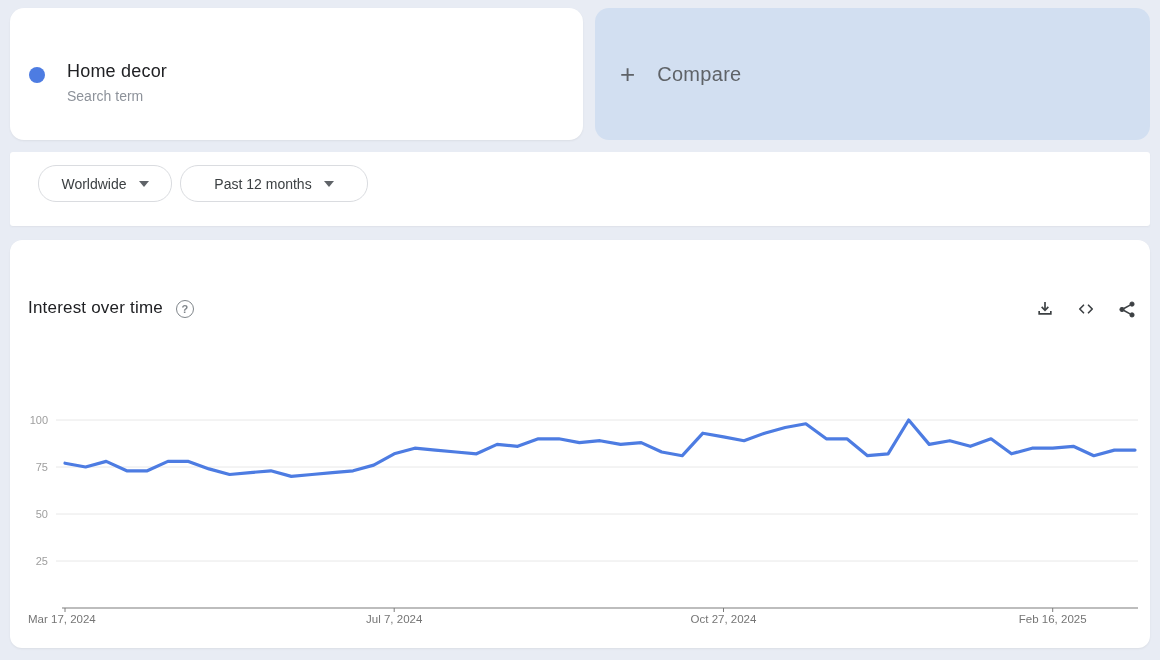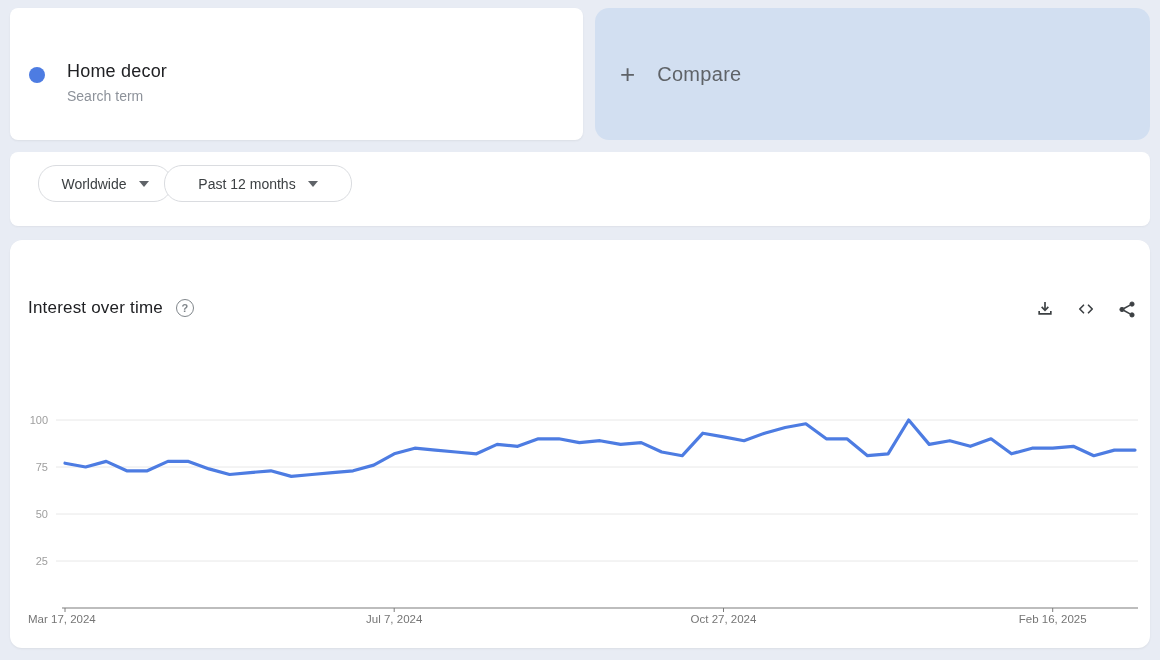"Home decor" .card { border-radius: 8px -> 14px }
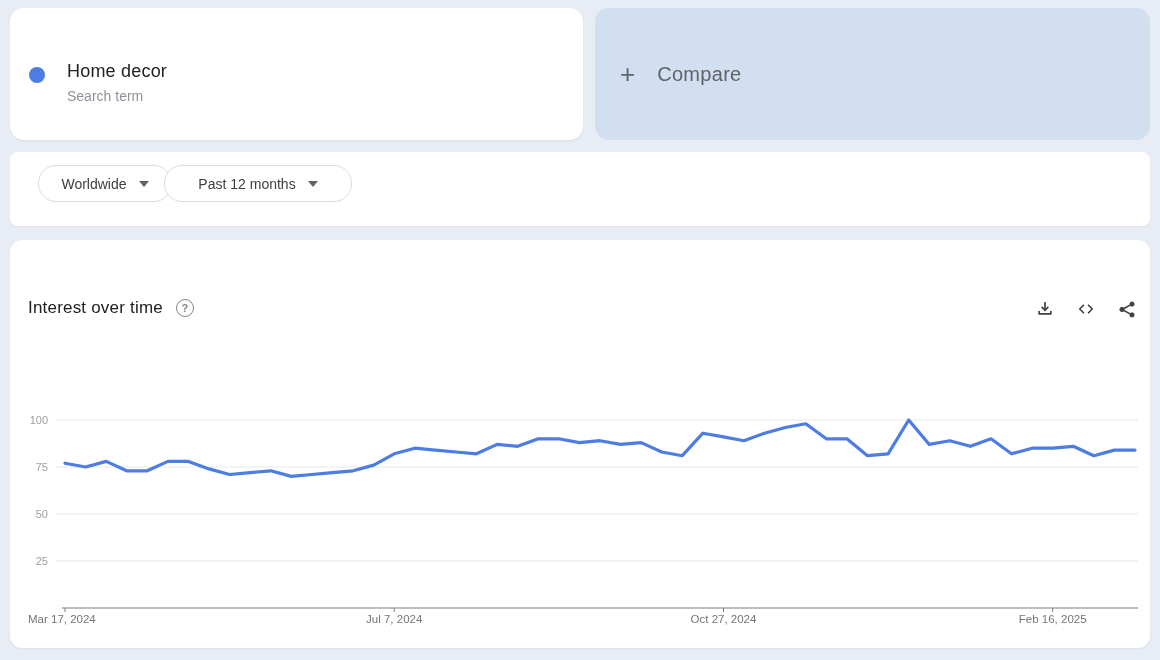"Worldwide" .filter-bar { border-radius: 8px -> 3px }
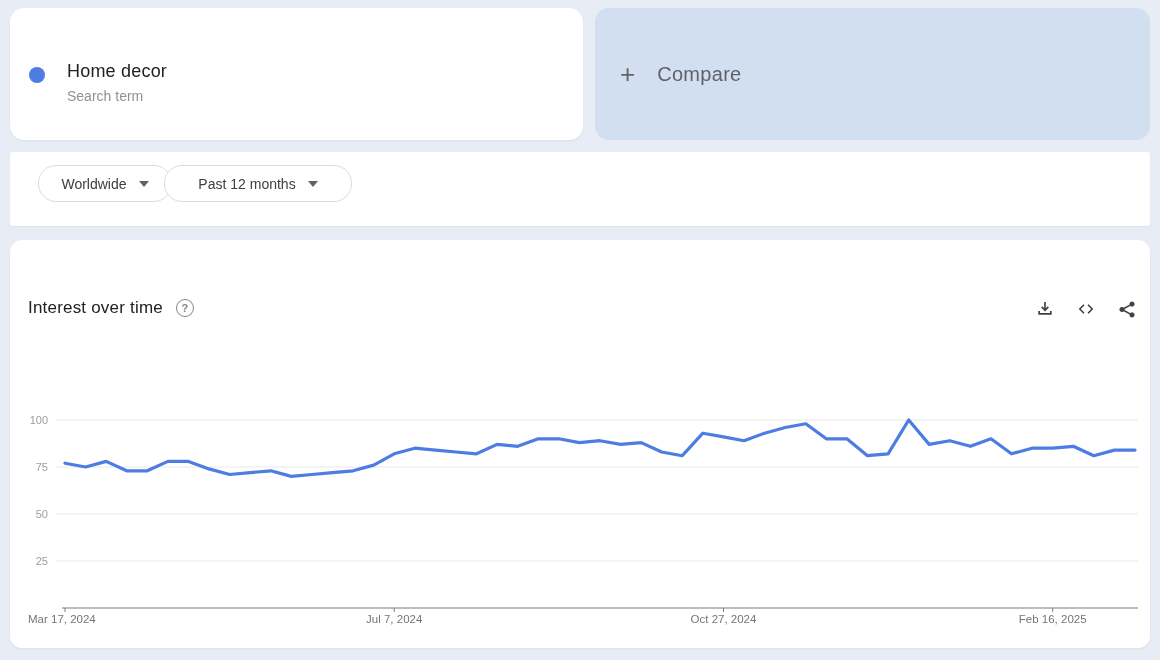"Past 12 months" .fb2 { left: 154px -> 170px }
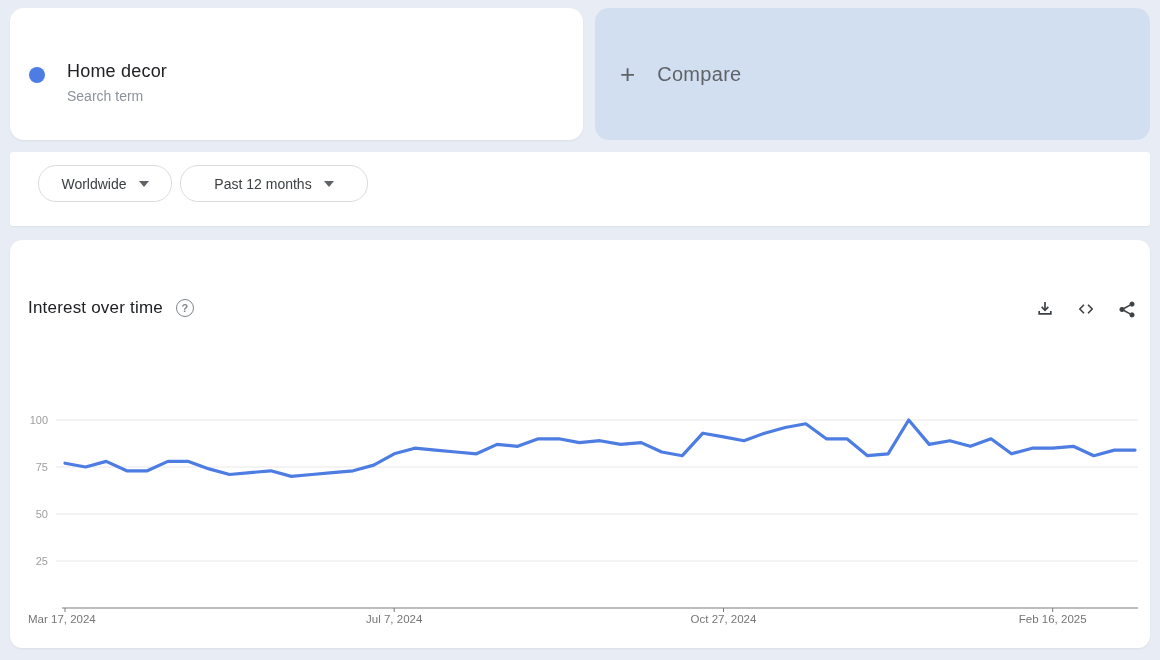"Interest over time" .chart-header { align-items: center -> flex-end }
